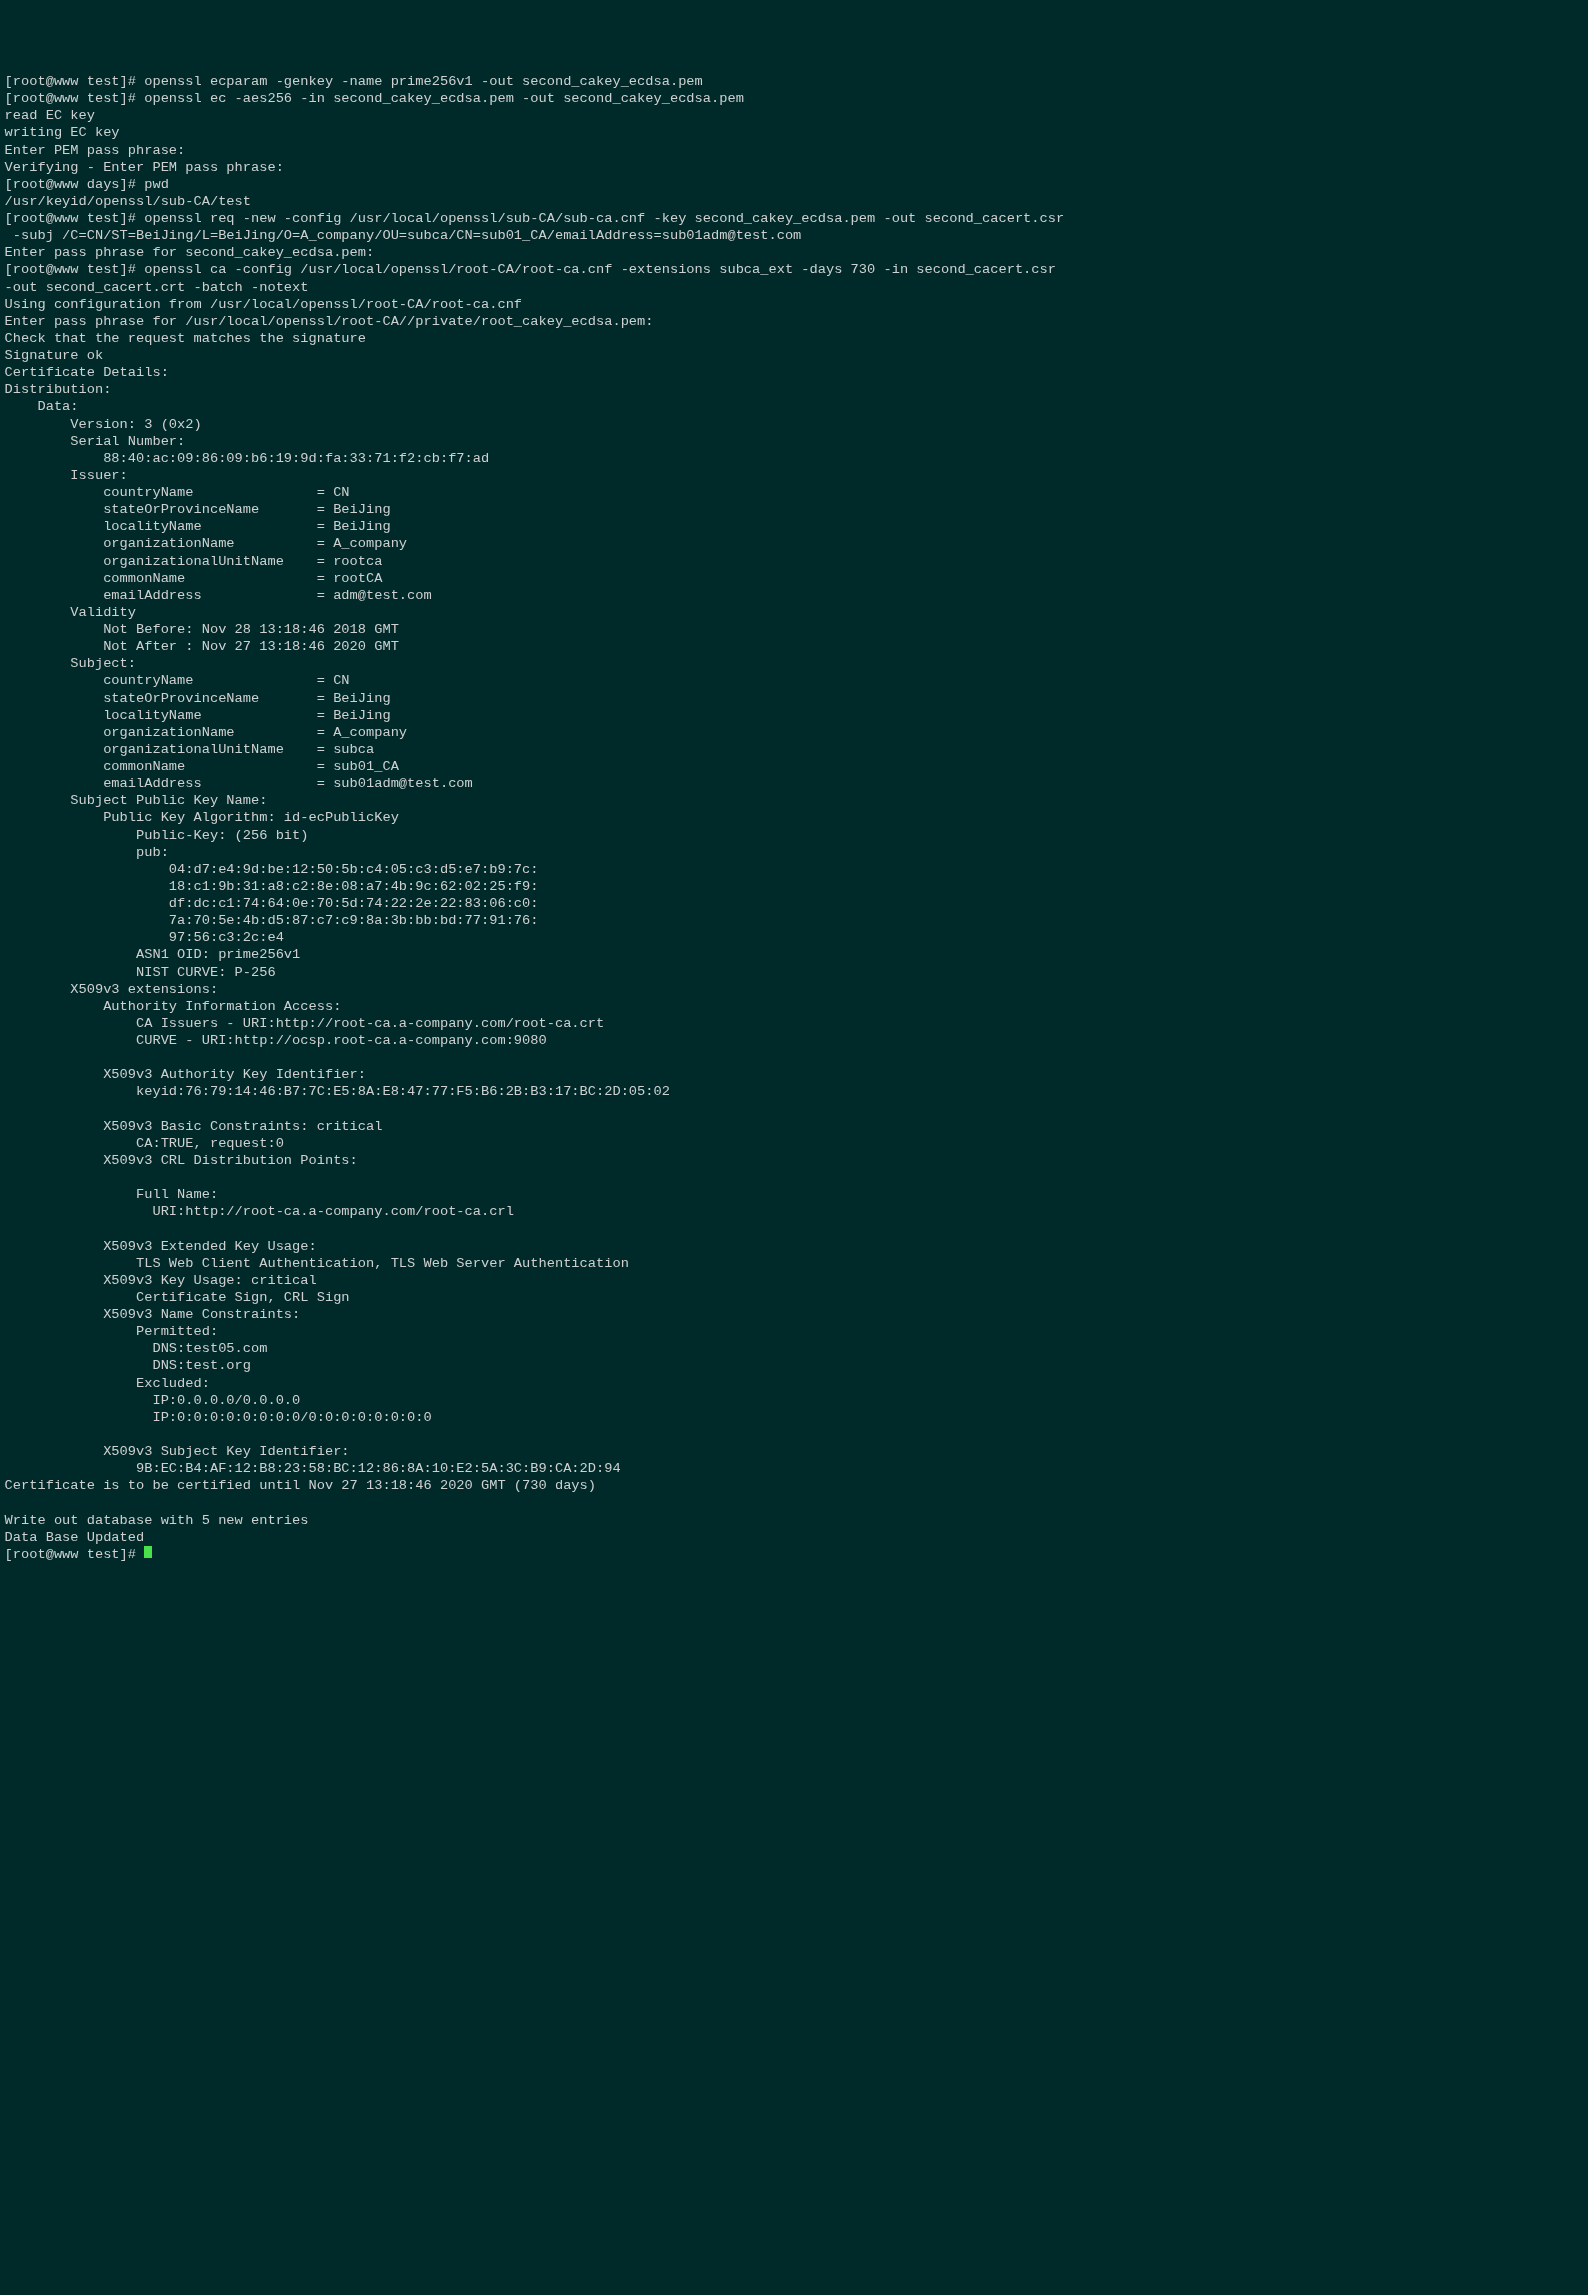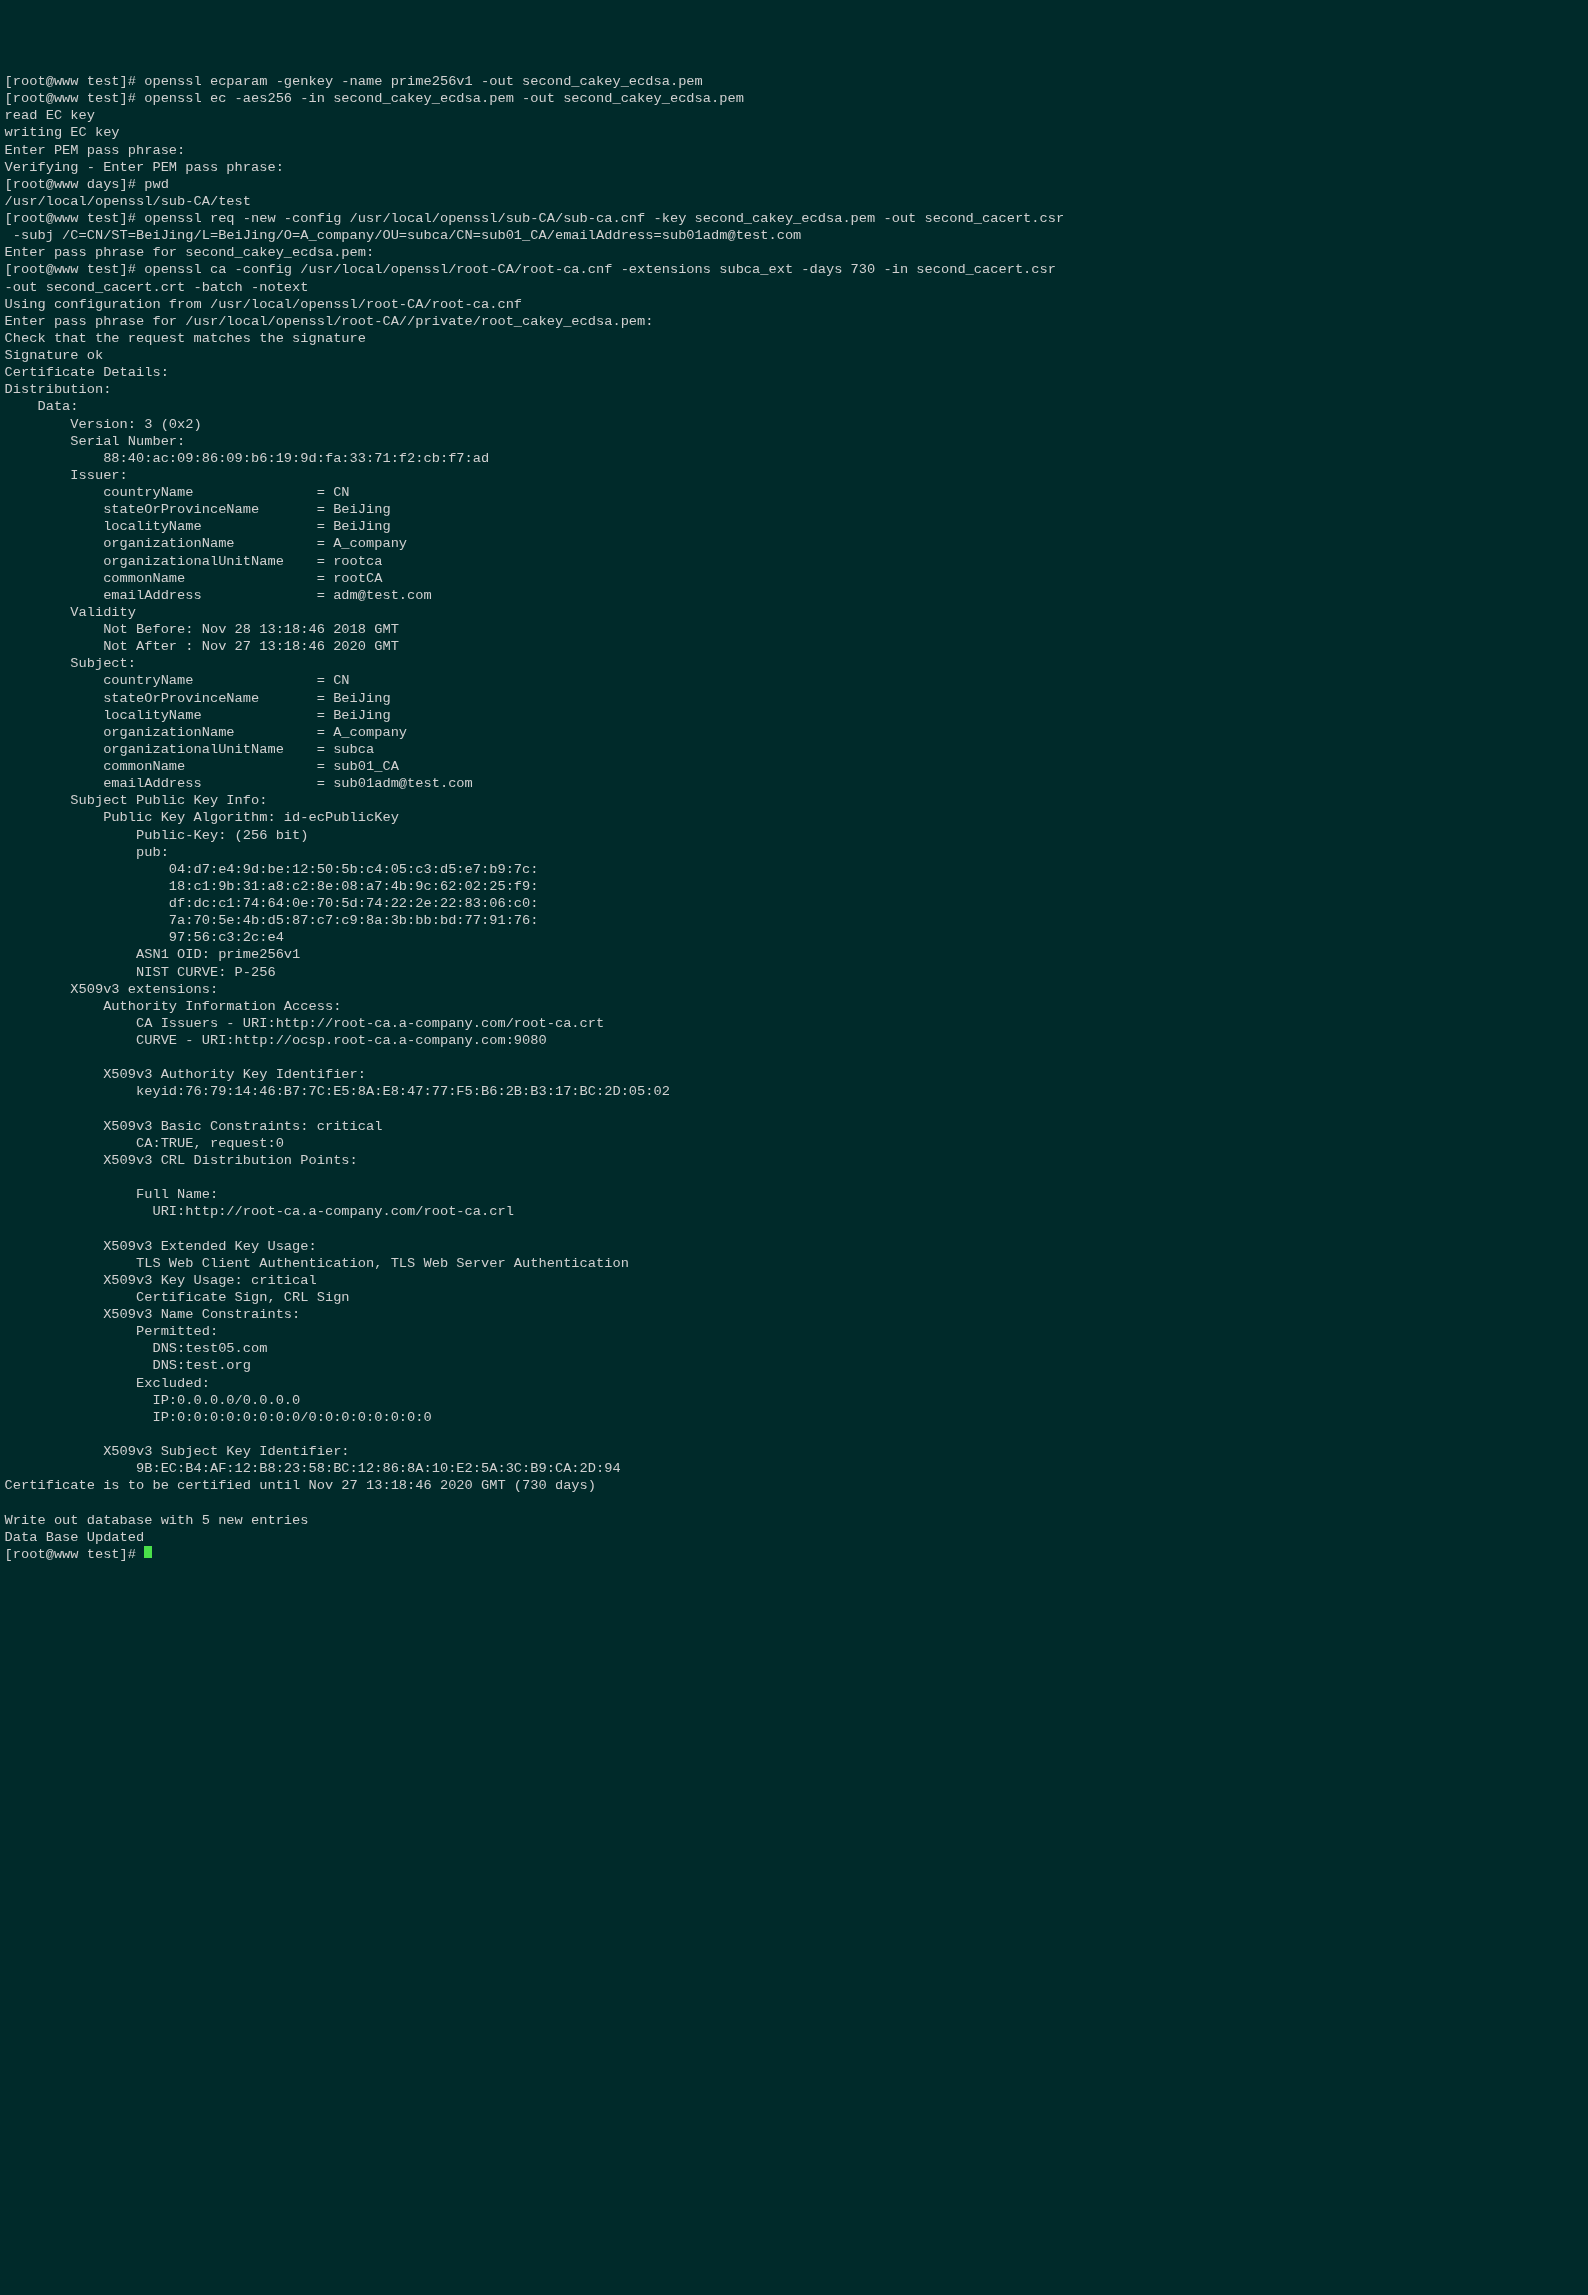"/usr/local/openssl/sub-CA/test" span { text: /usr/local/openssl/sub-CA/test -> /usr/keyid/openssl/sub-CA/test }
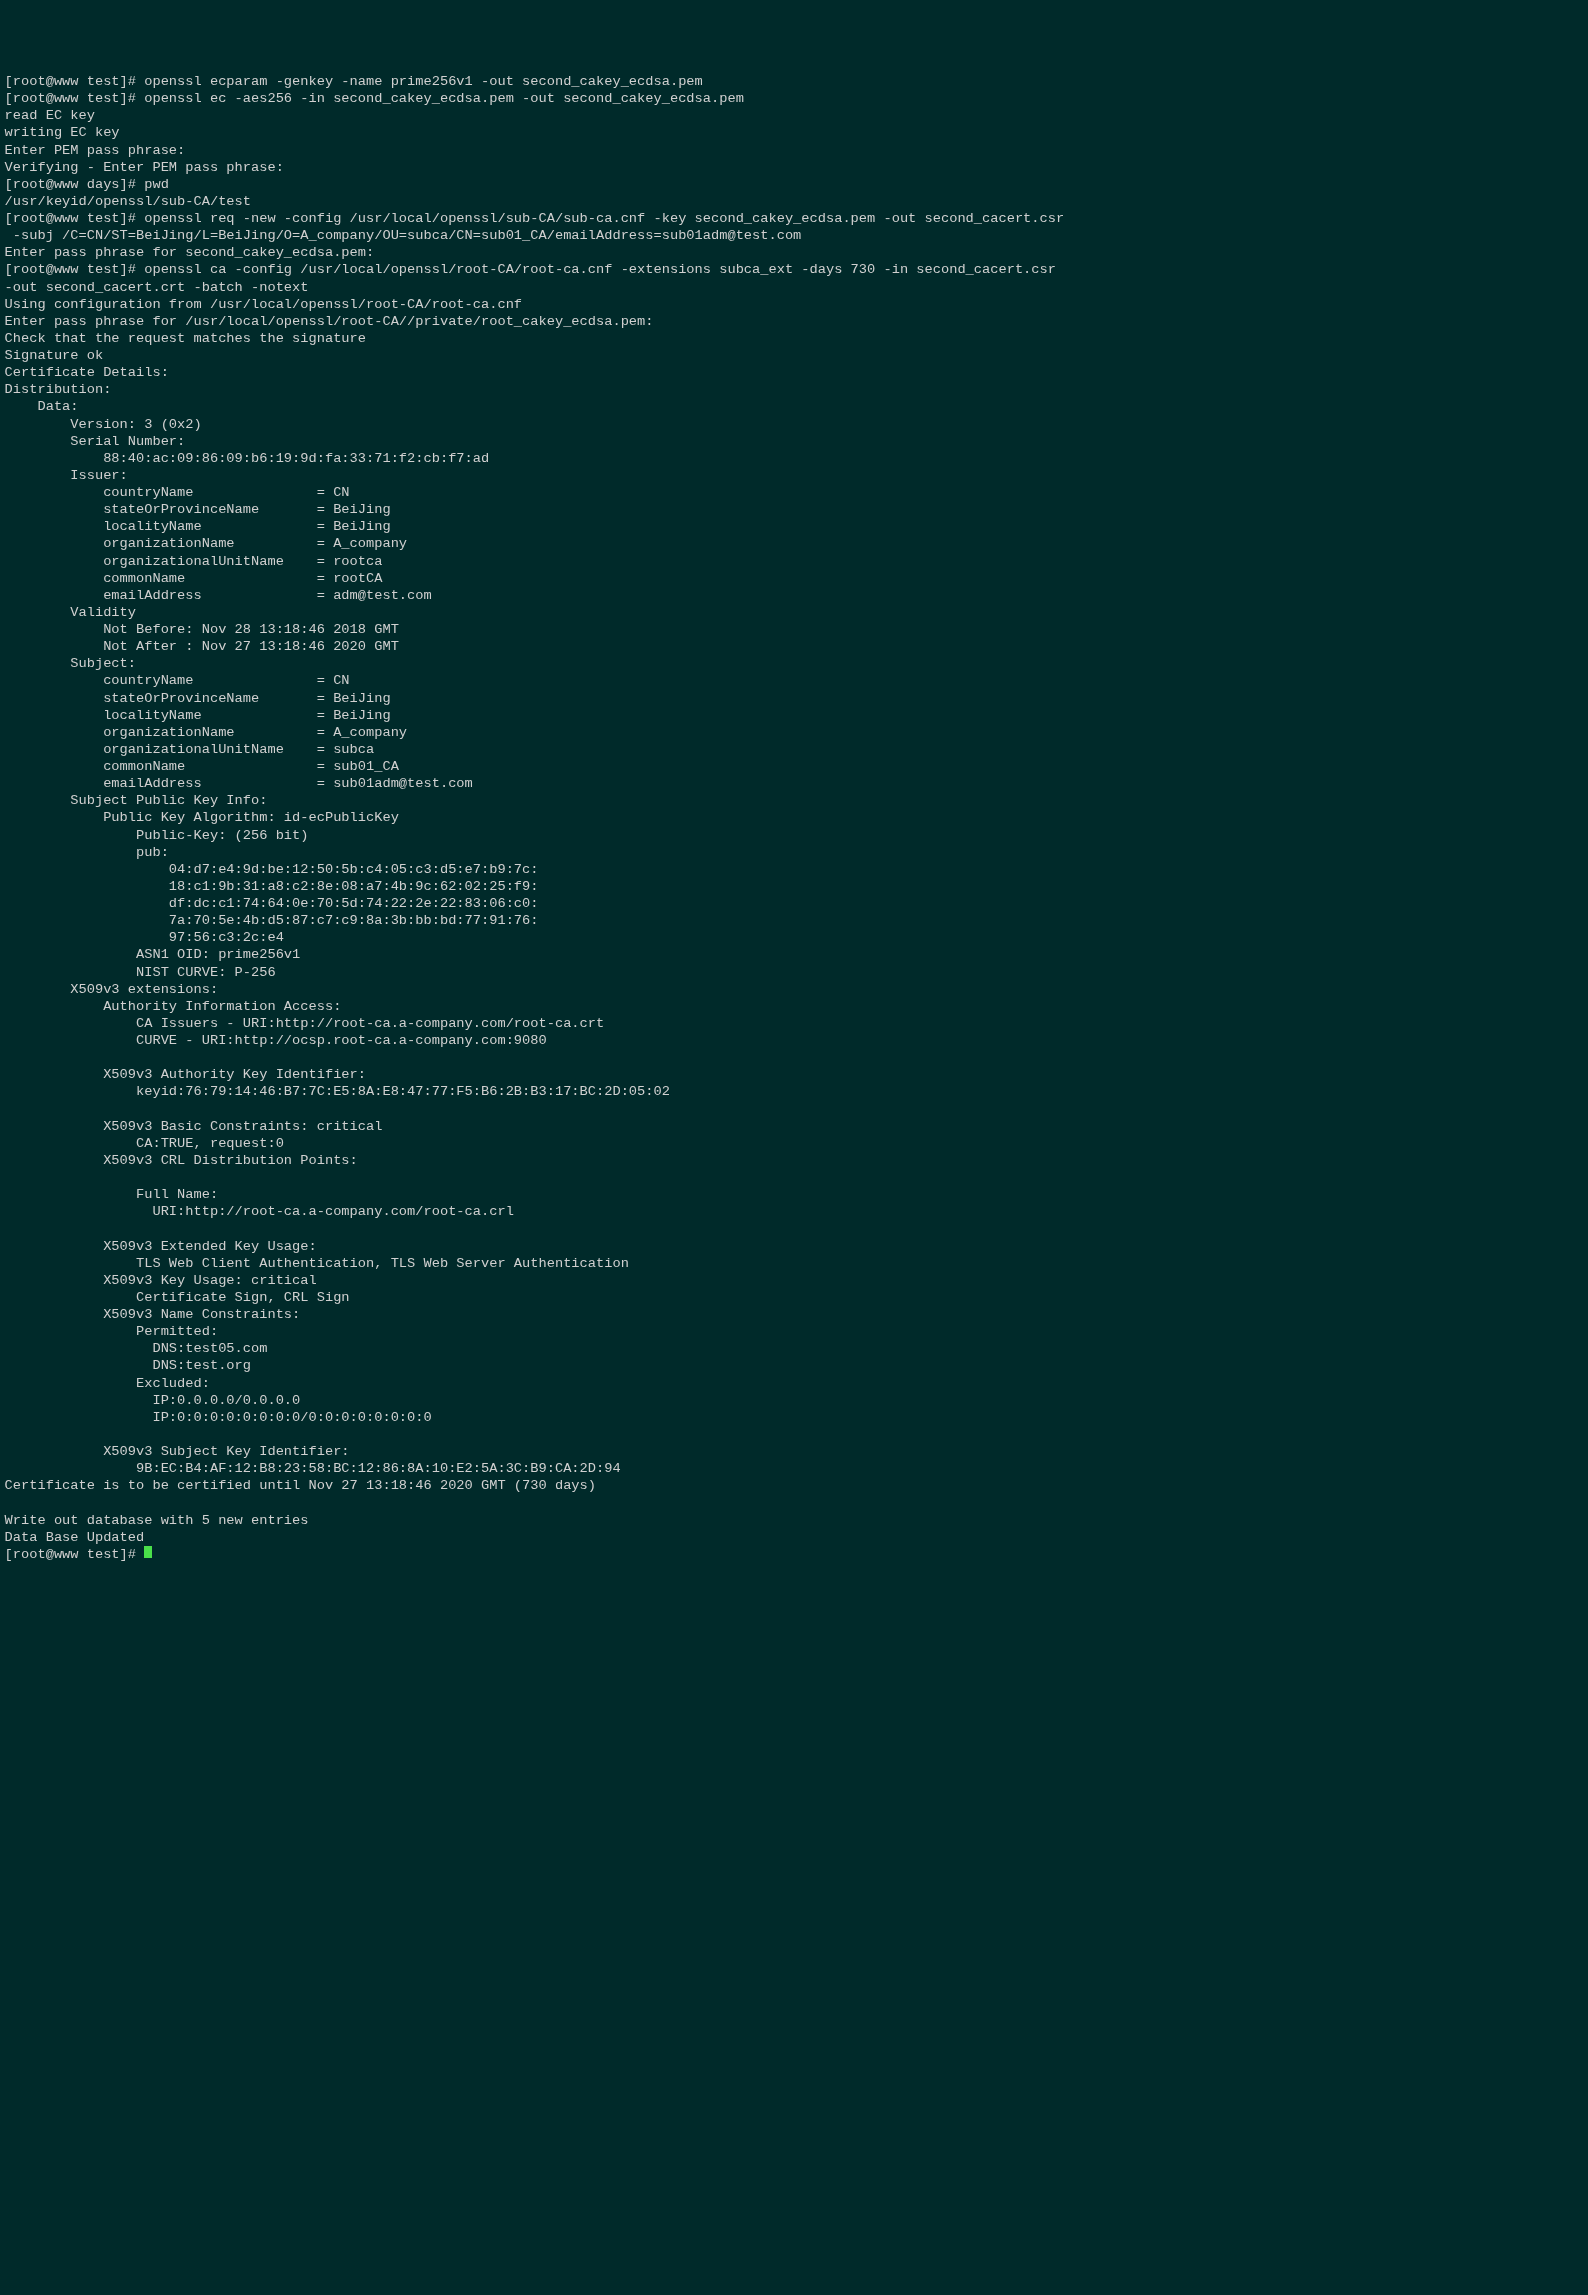"Subject Public Key Info:" span { text: Info -> Name }
